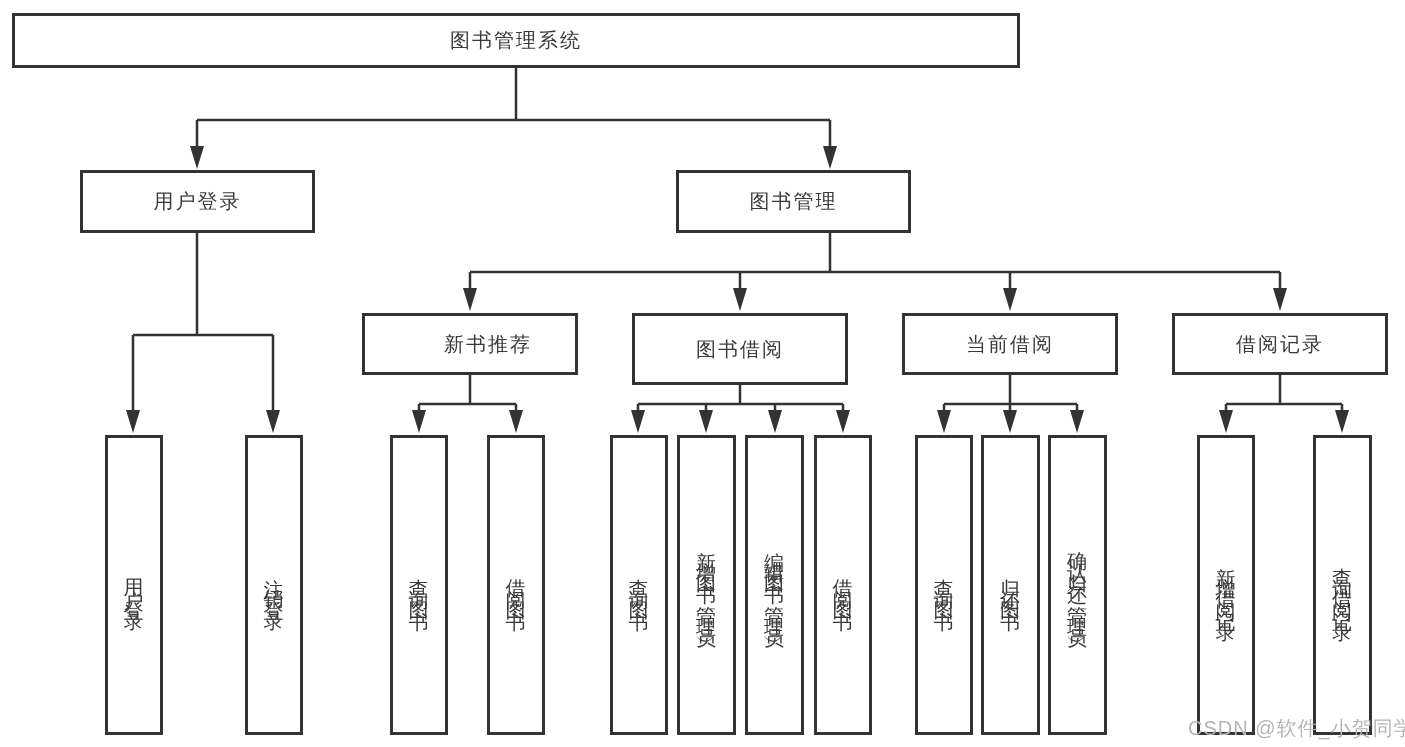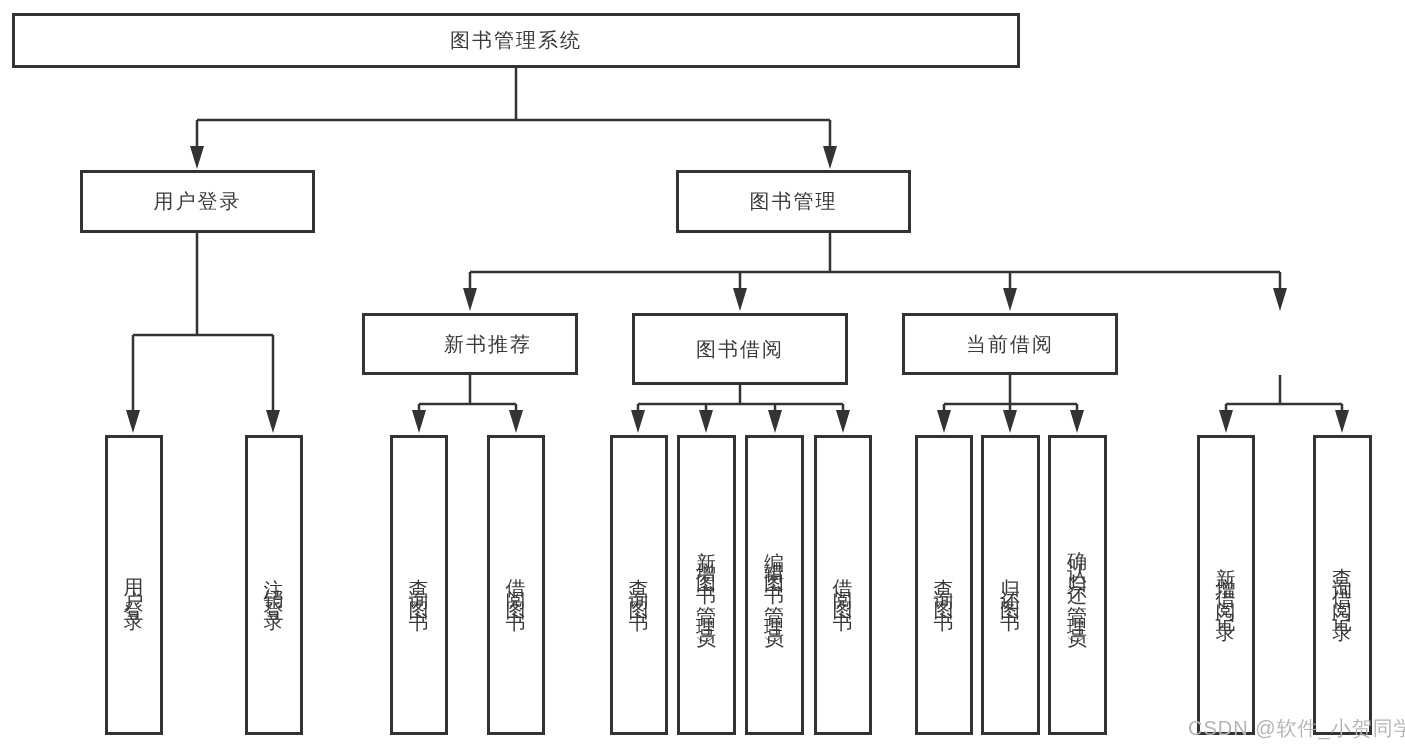"借阅记录" div.node { html: none -> <div>借阅记录</div> }
